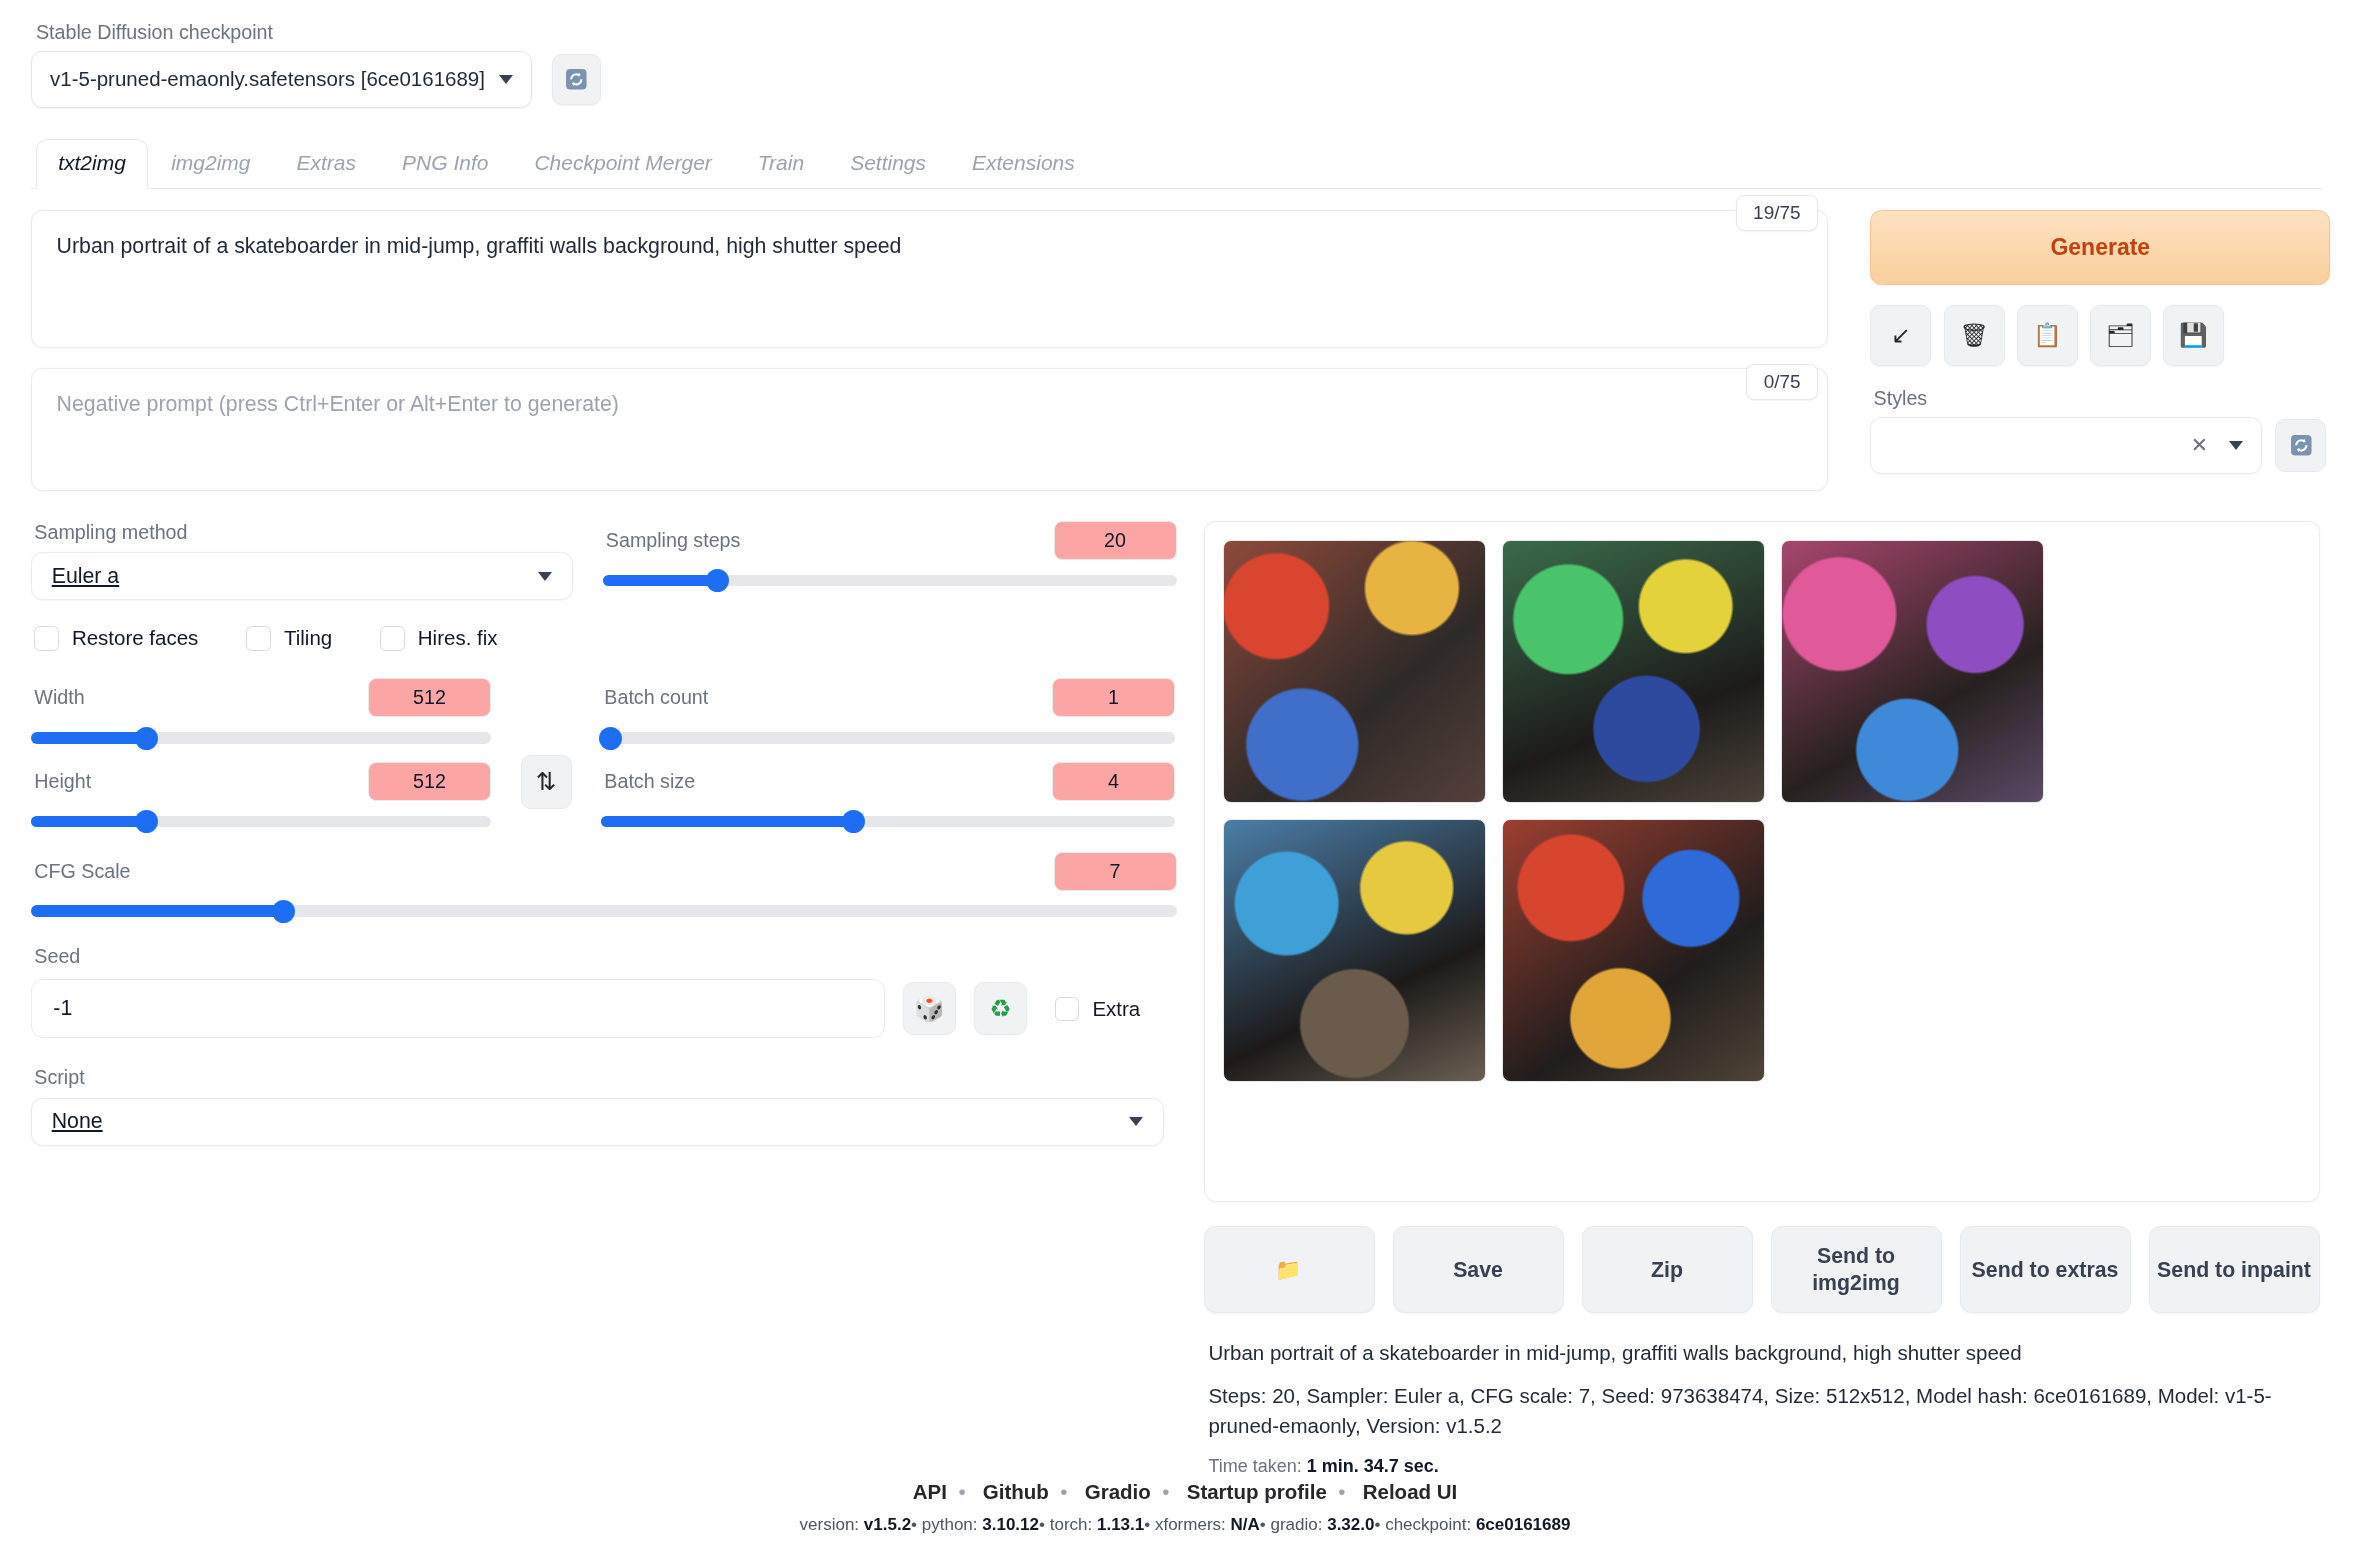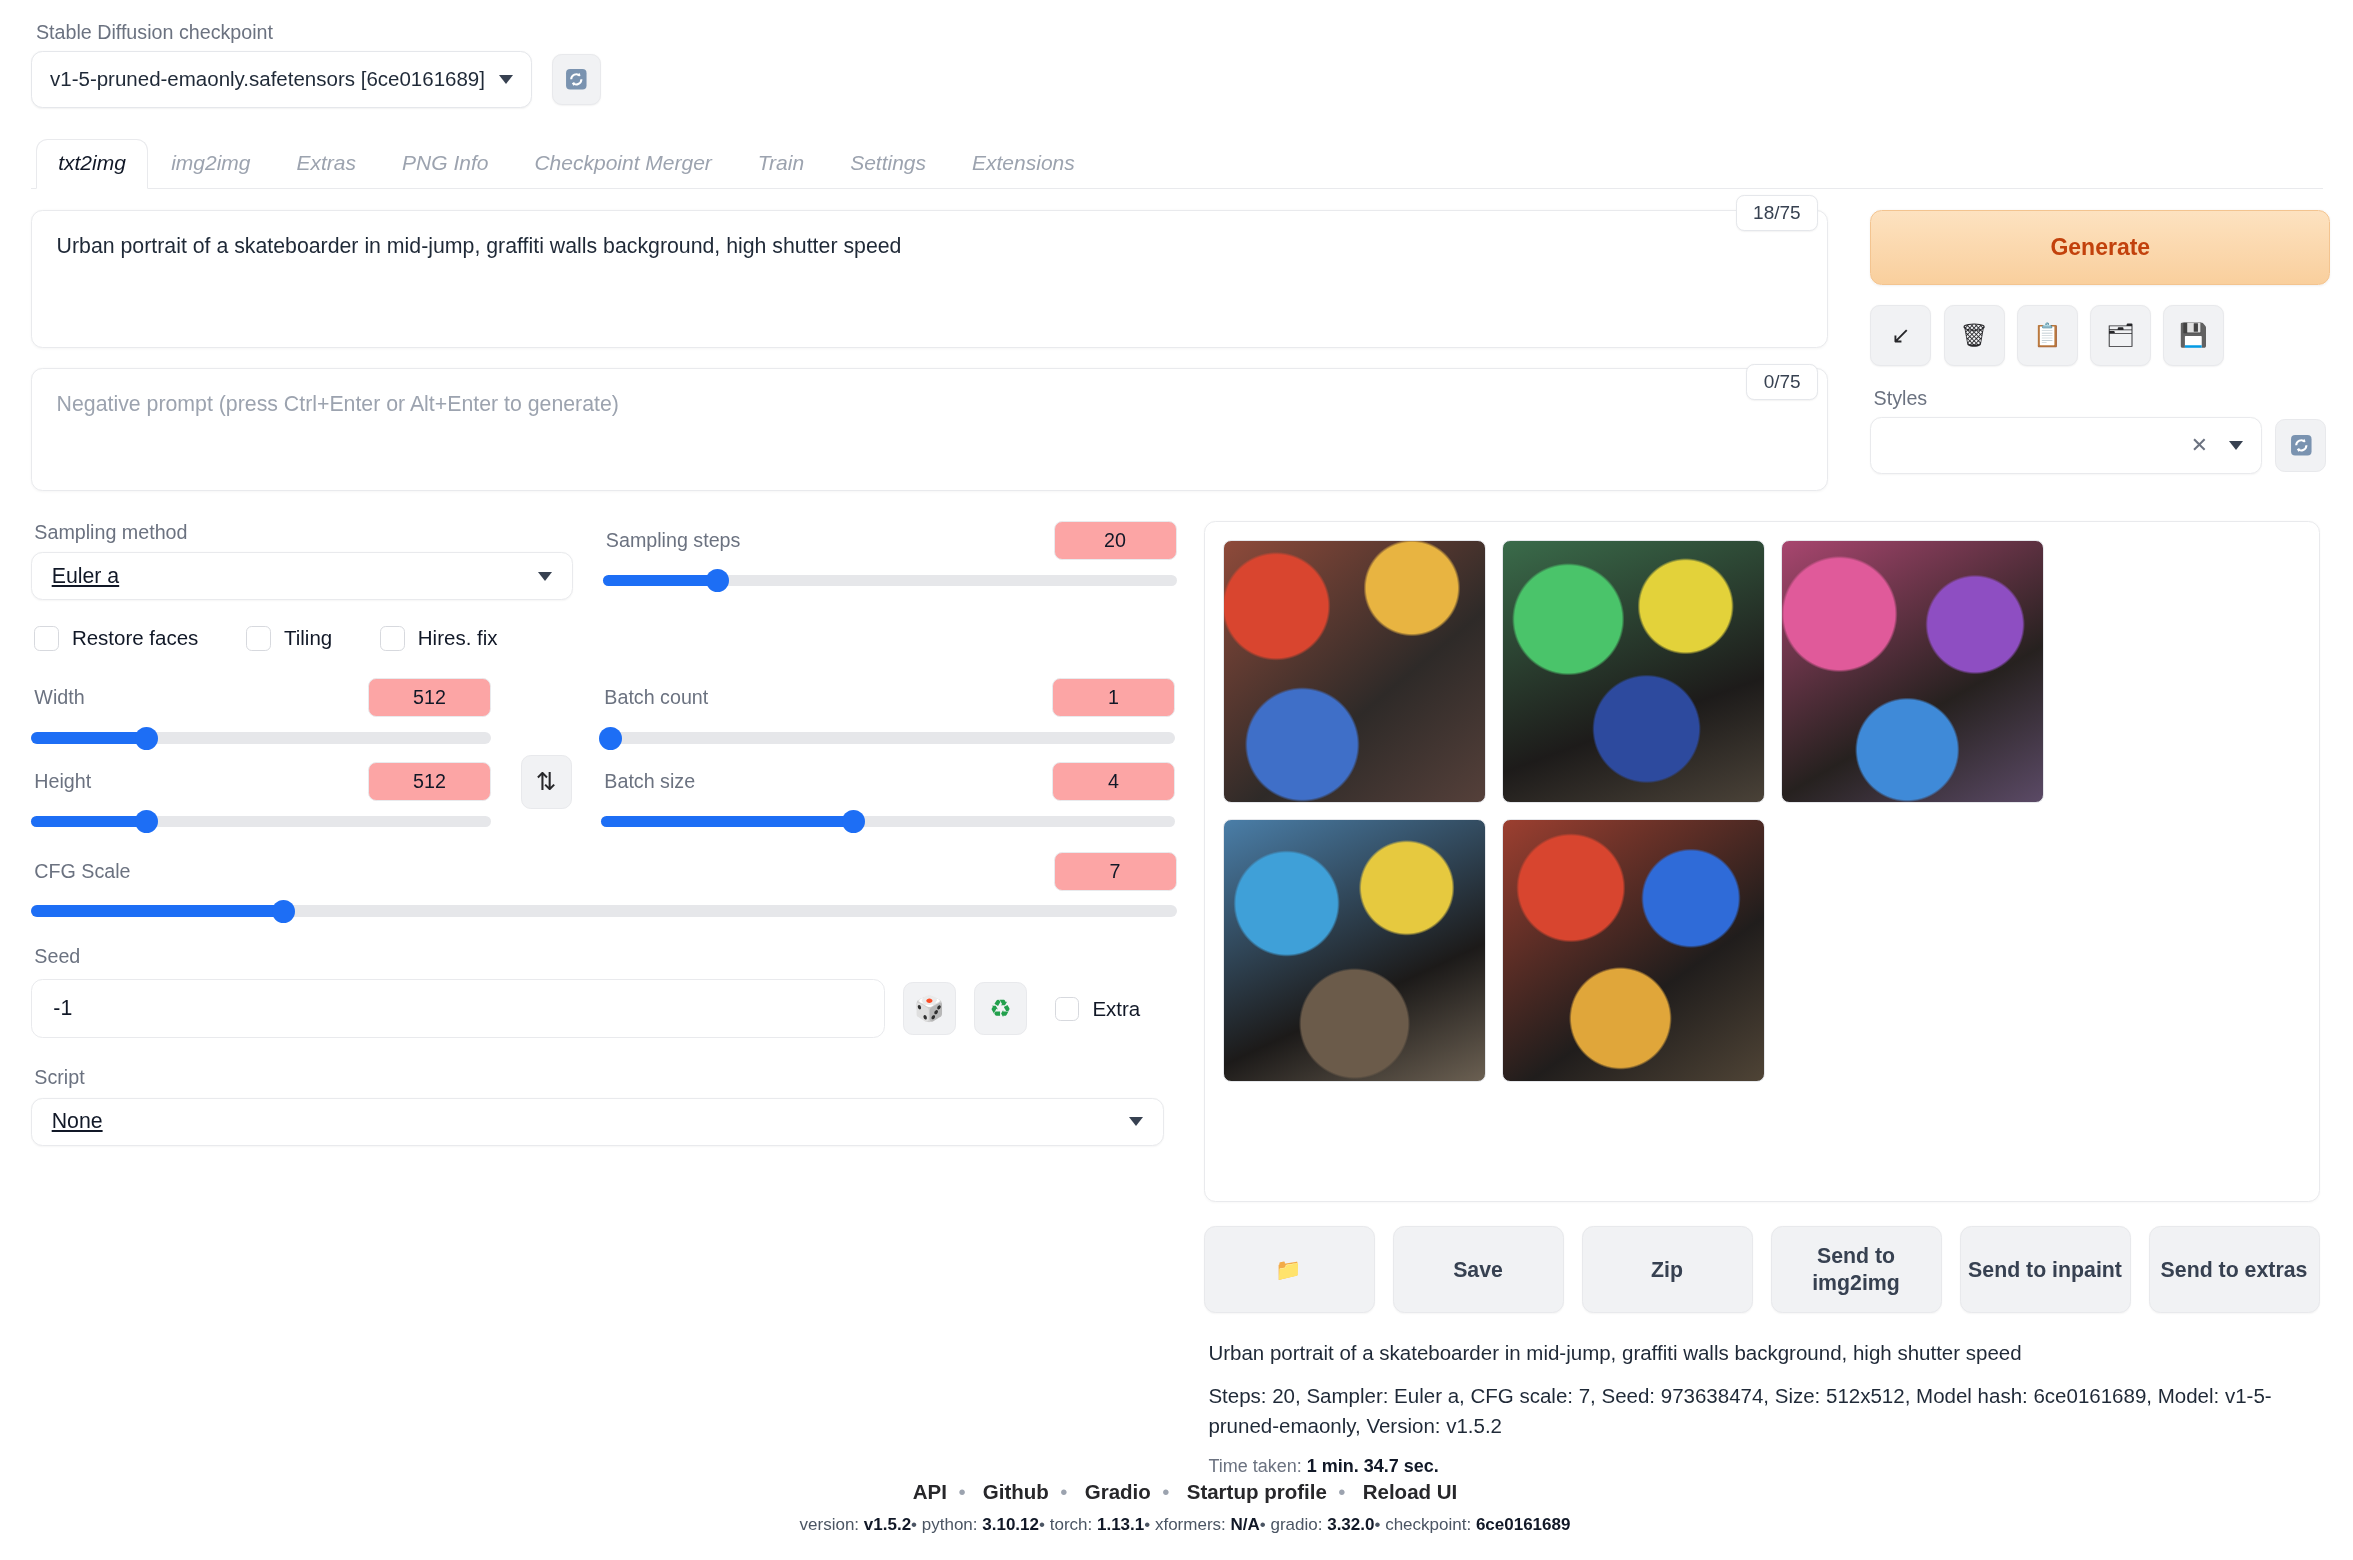"18/75" div.token { text: 18/75 -> 19/75 }
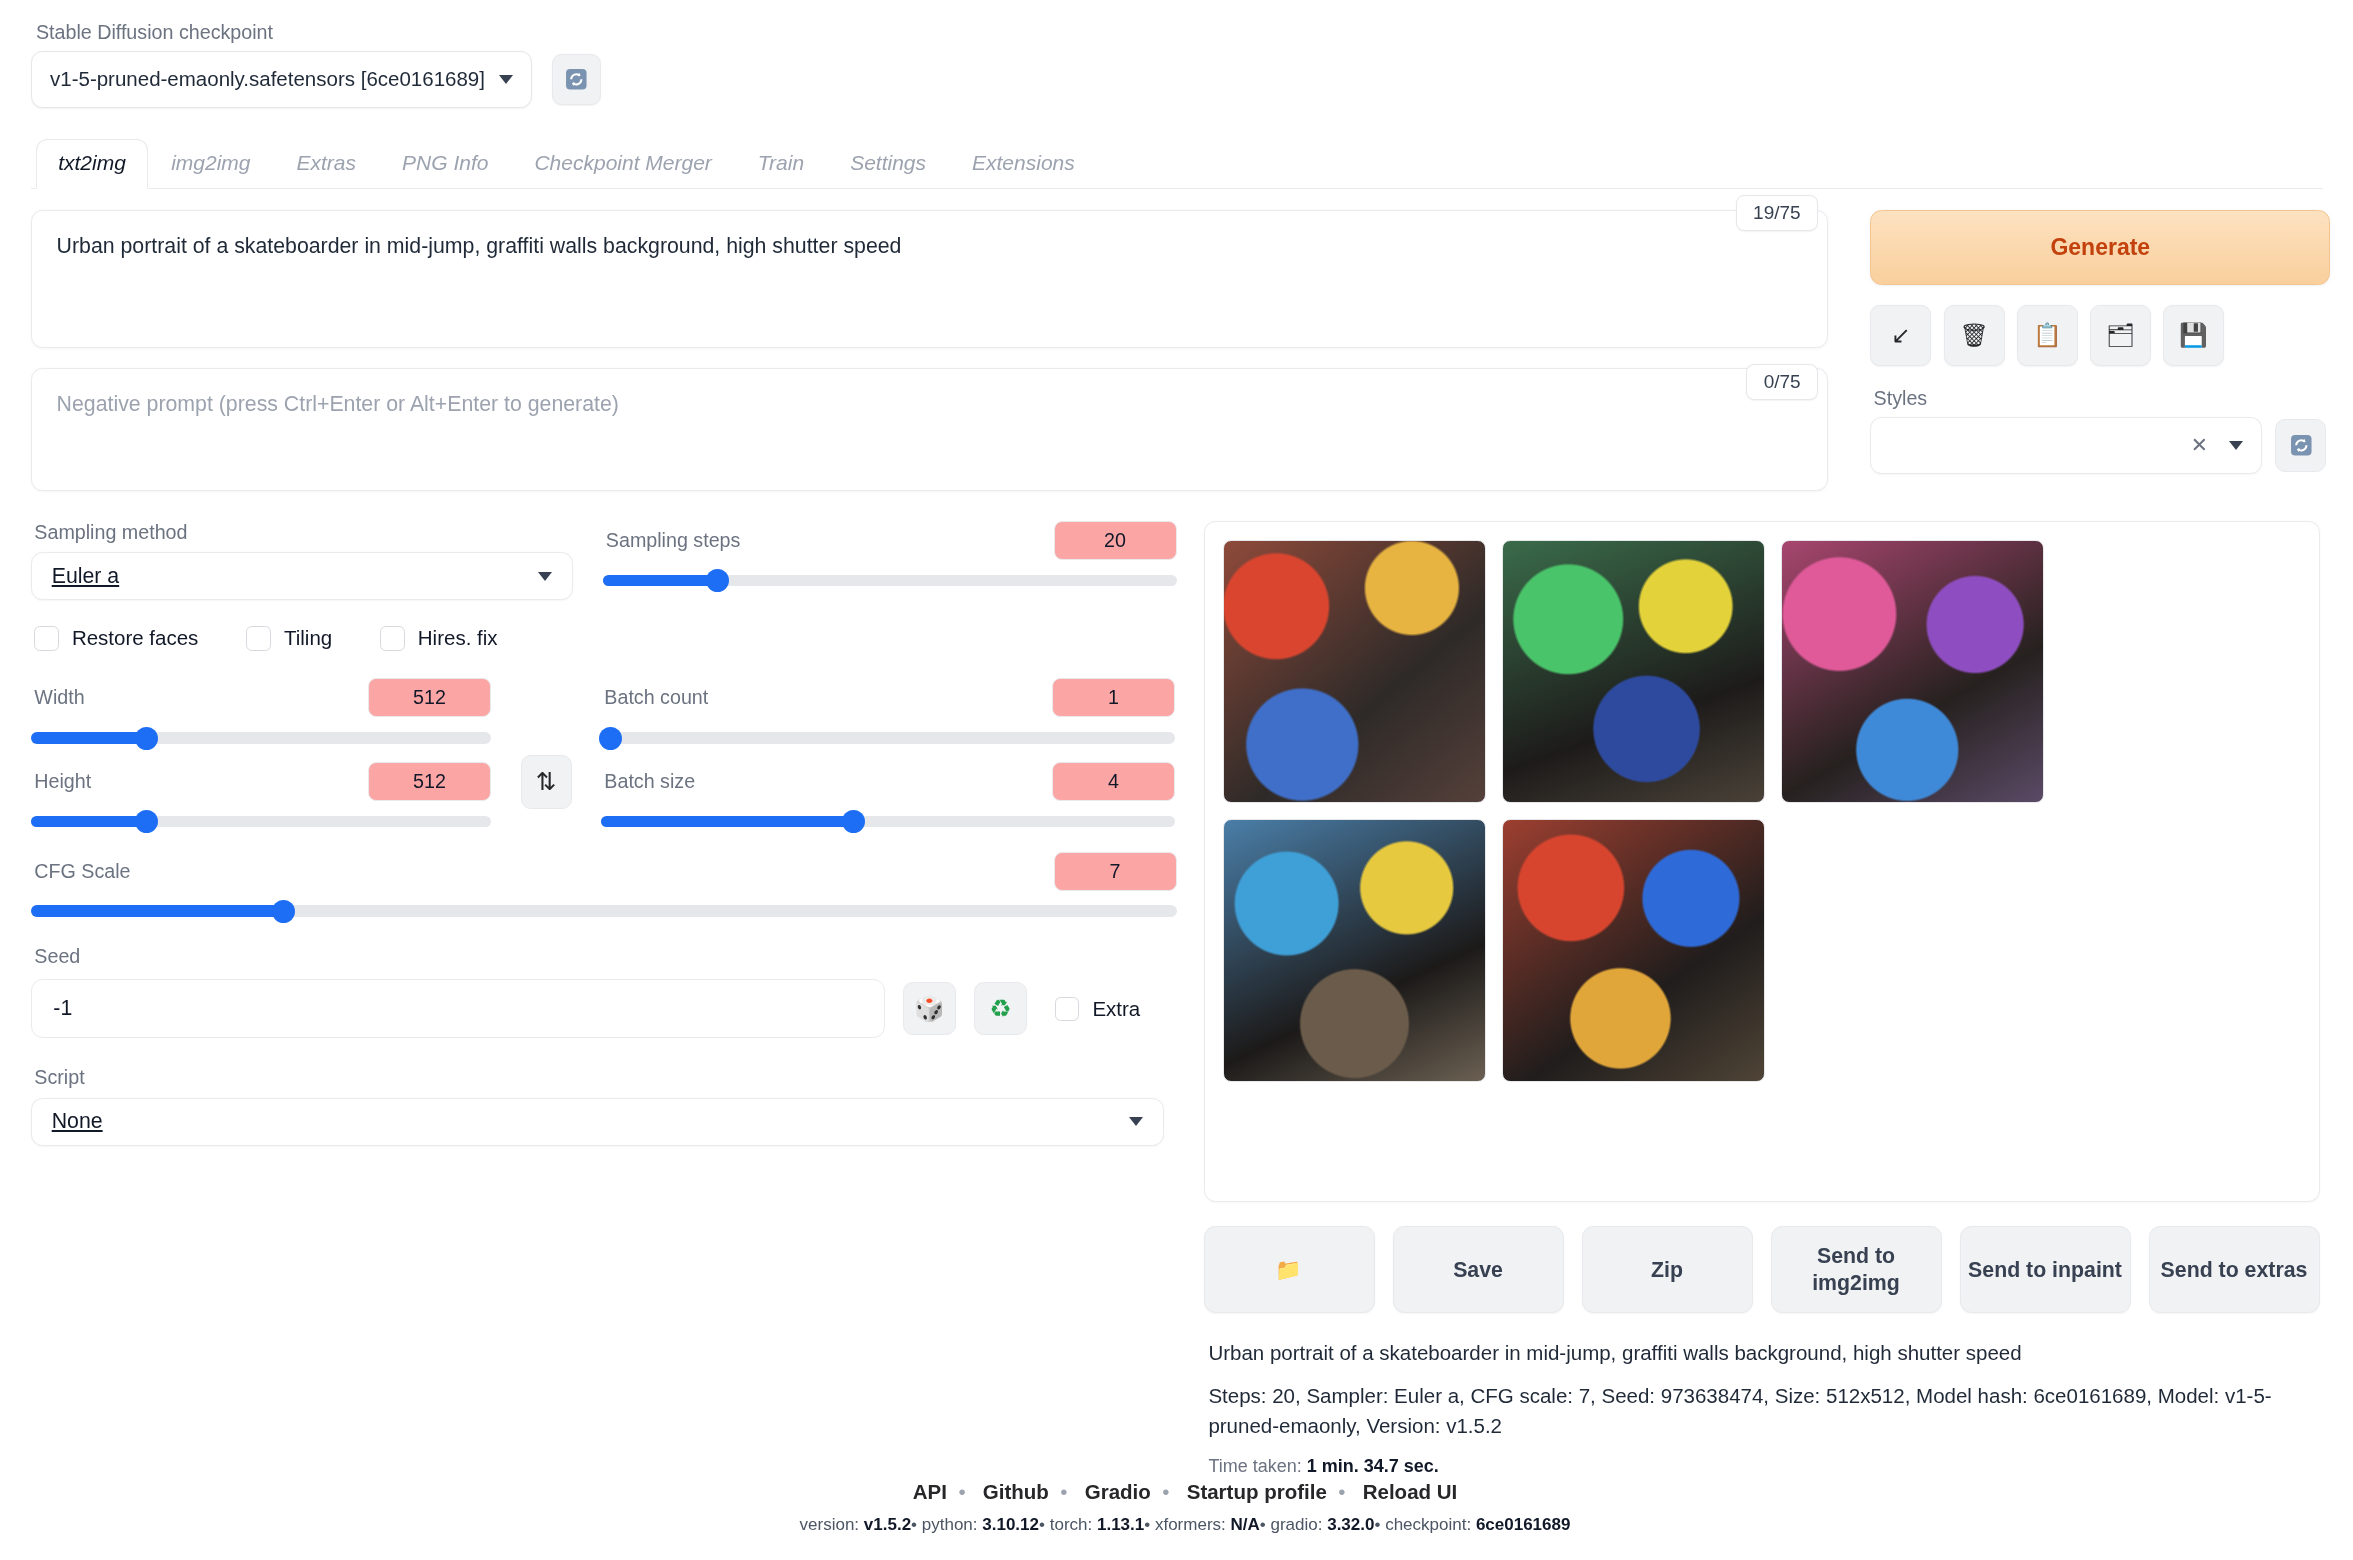"Send to inpaint" div.act-btn { order: before "Send to extras" -> after "Send to extras" }
